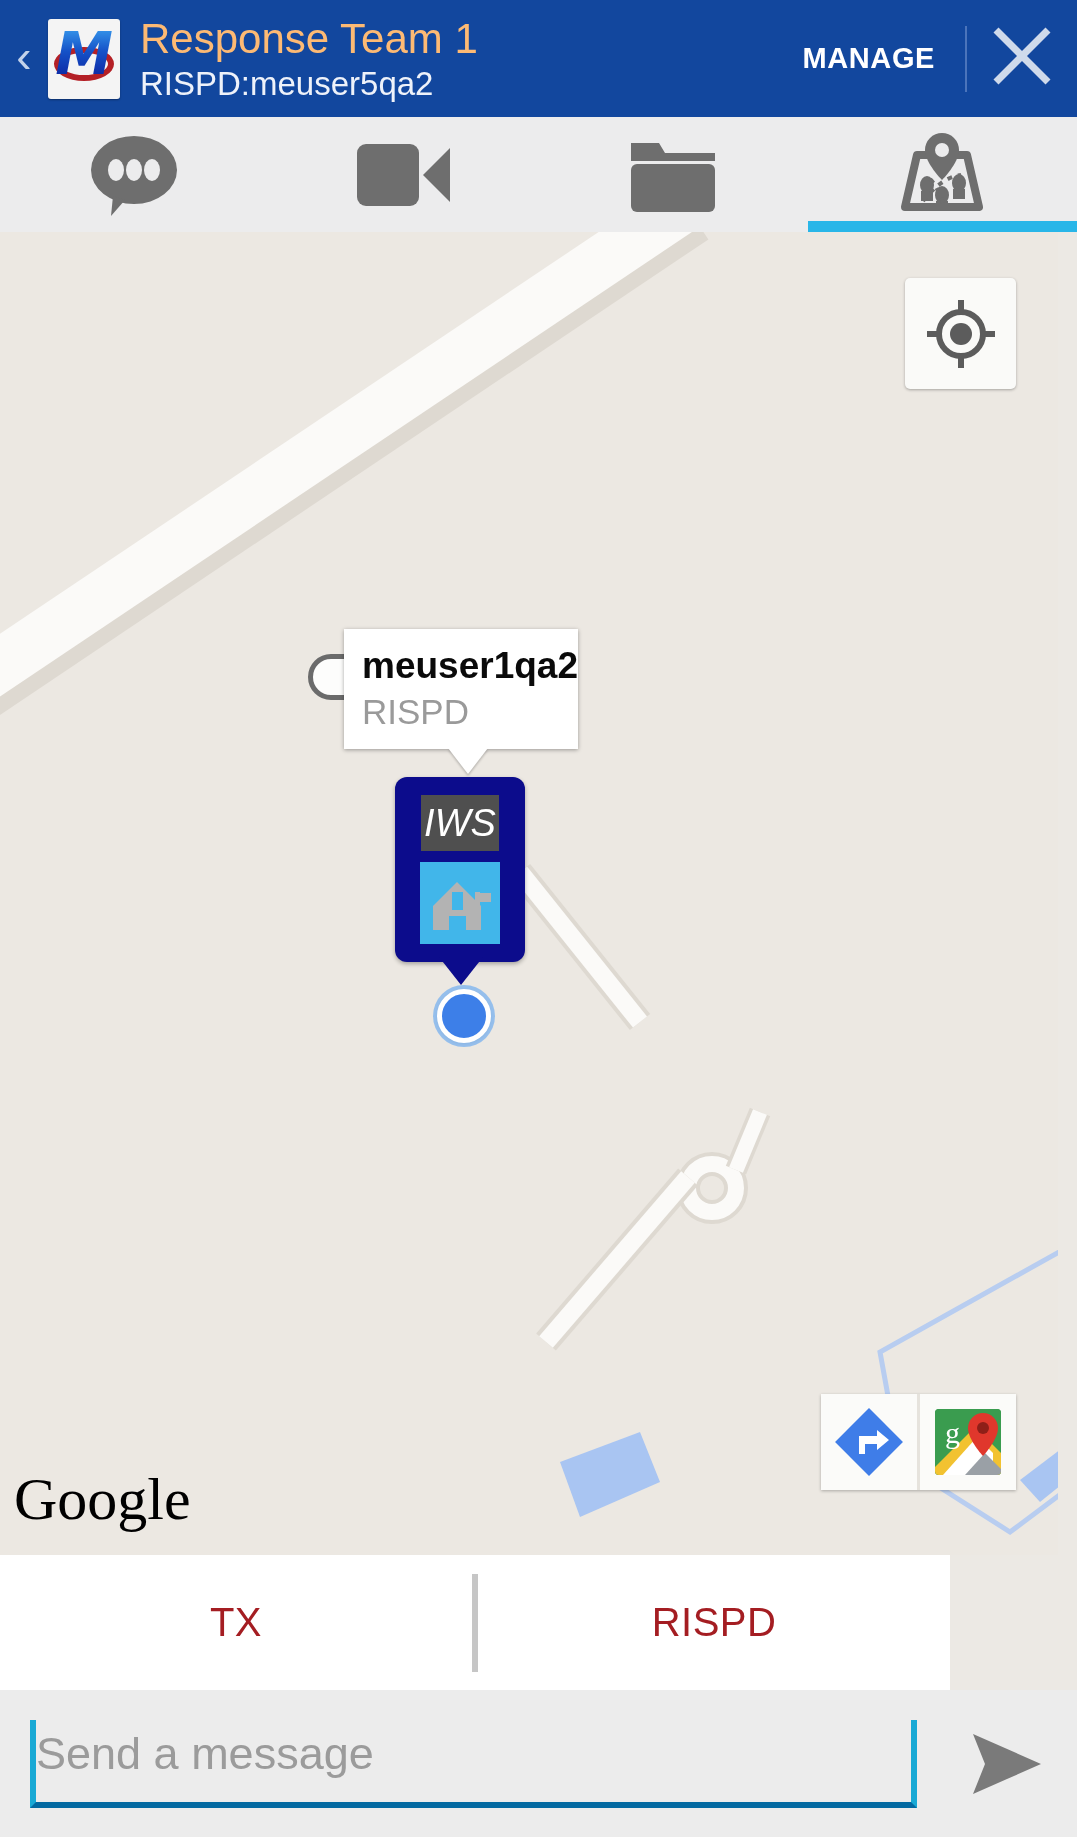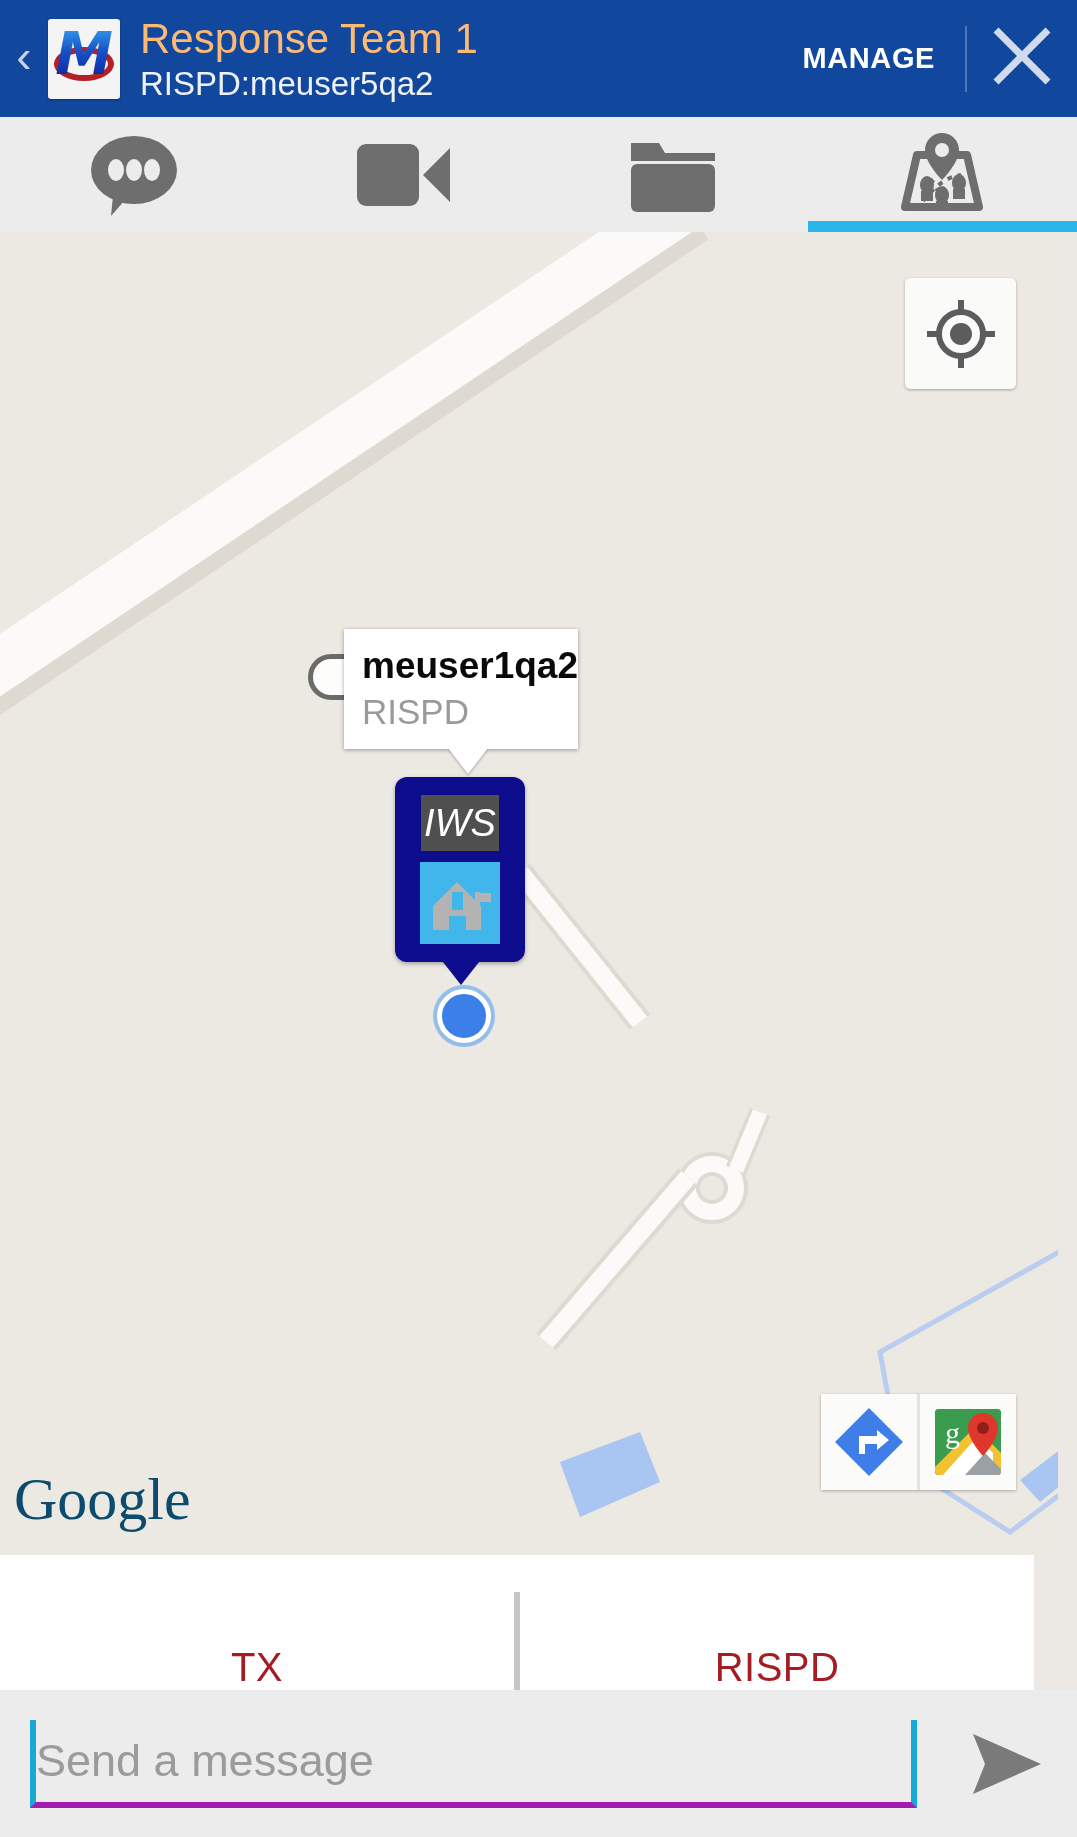"Google" #google-watermark { color: #0c4a6e -> #000000 }
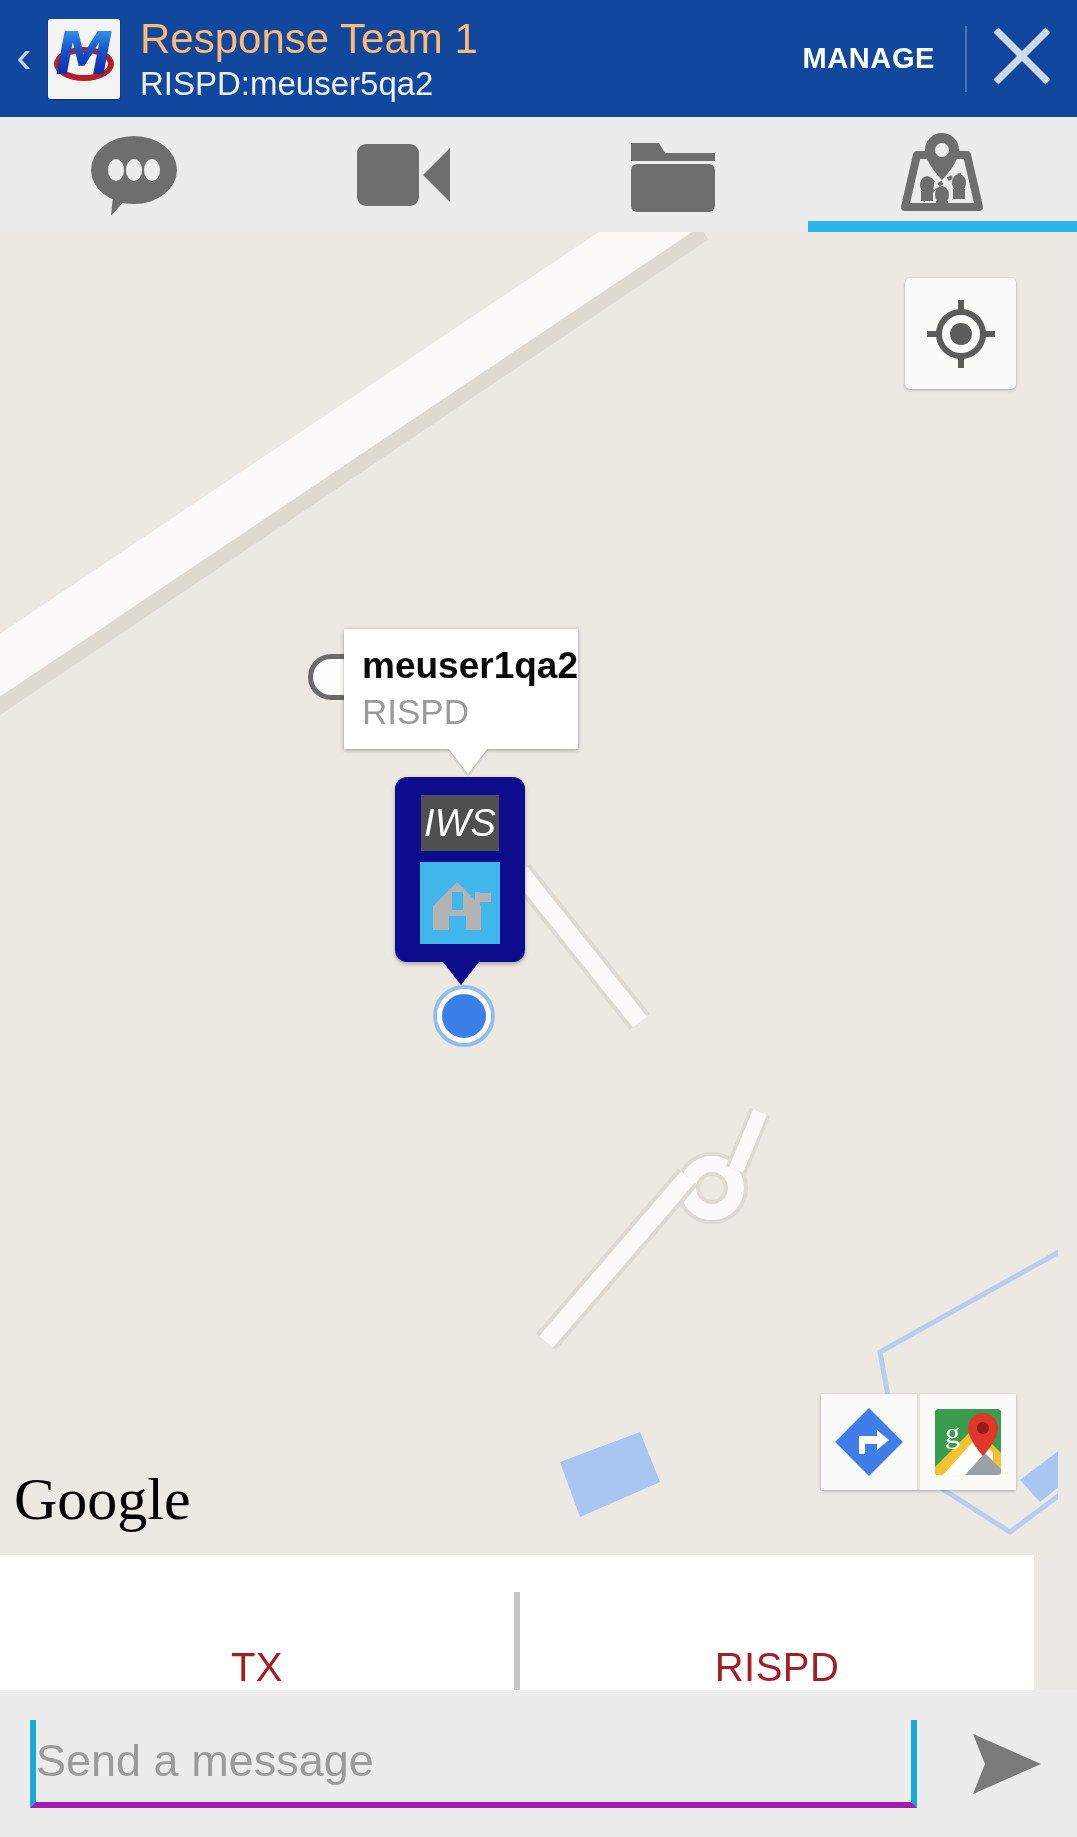"TX" #action-bar { align-items: flex-end -> center; width: 1034px -> 950px }
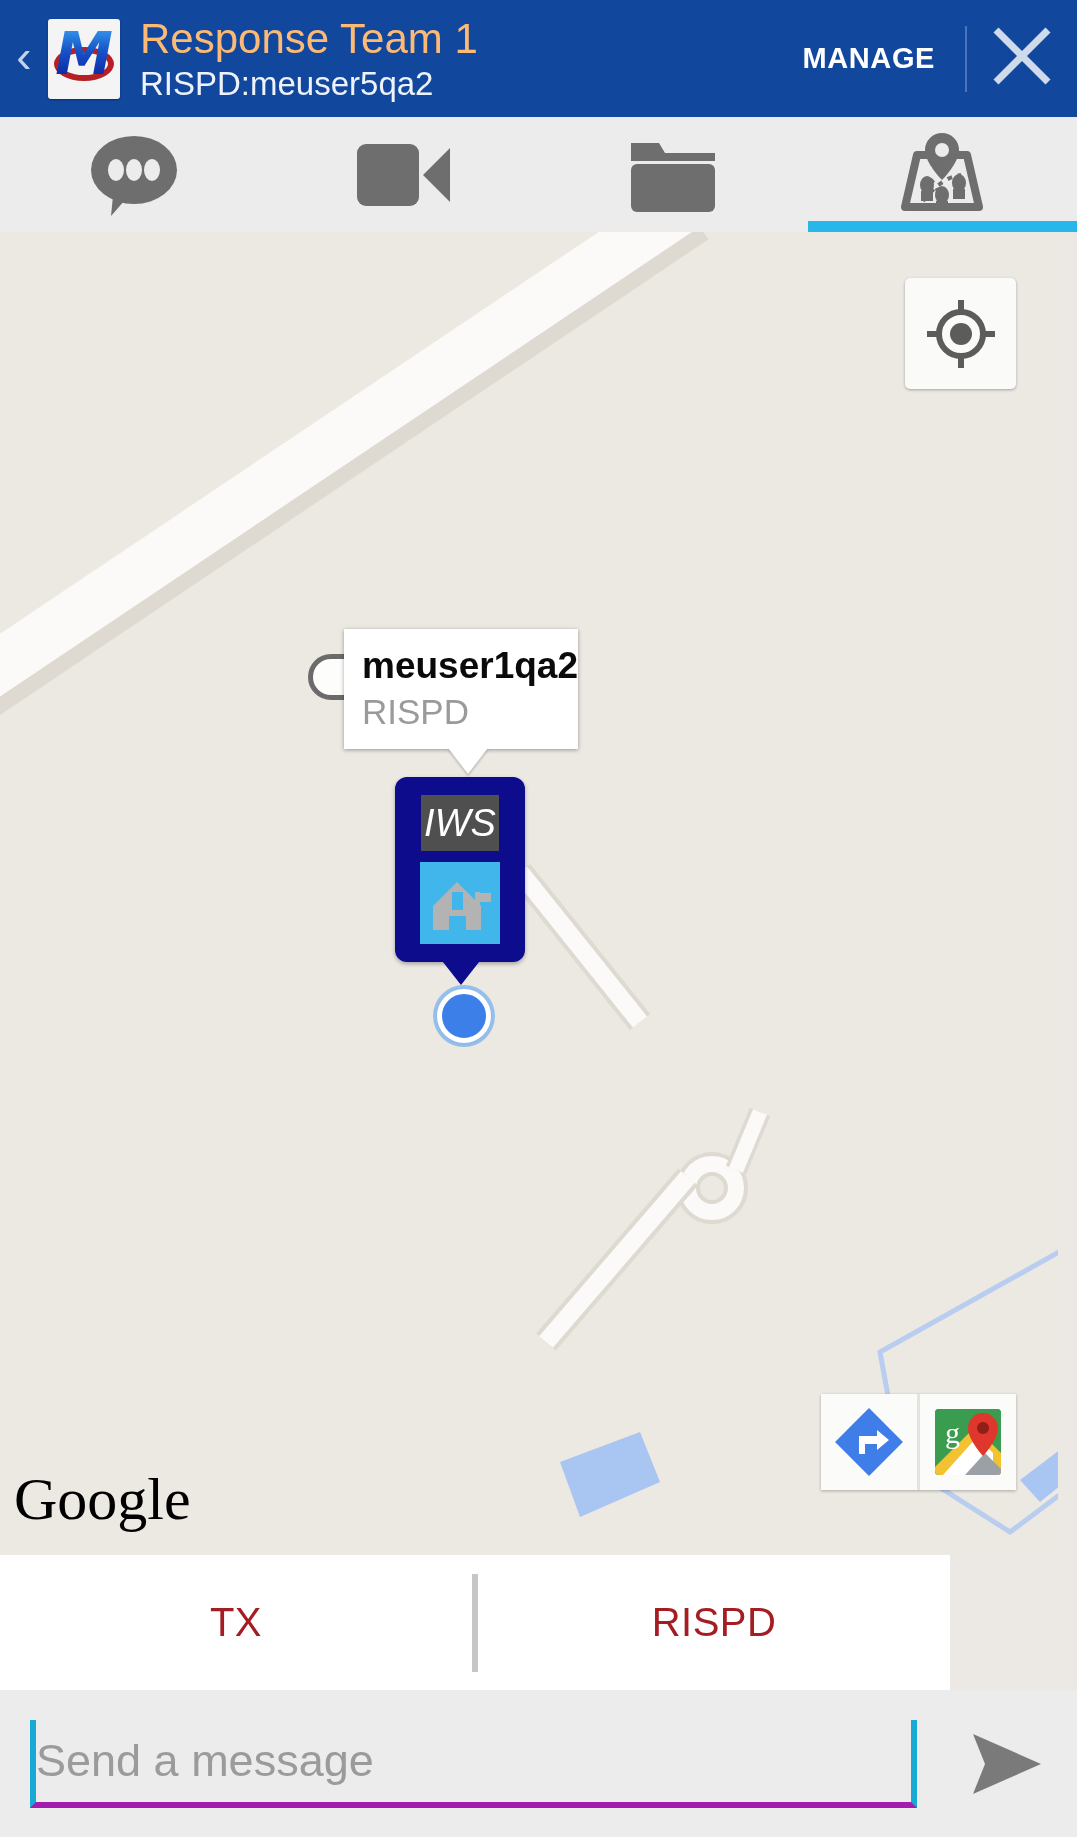"Send a message" #message-input-wrap { align-items: center -> flex-start; border-bottom: 6px solid #a21caf -> 6px solid #0369a1 }
